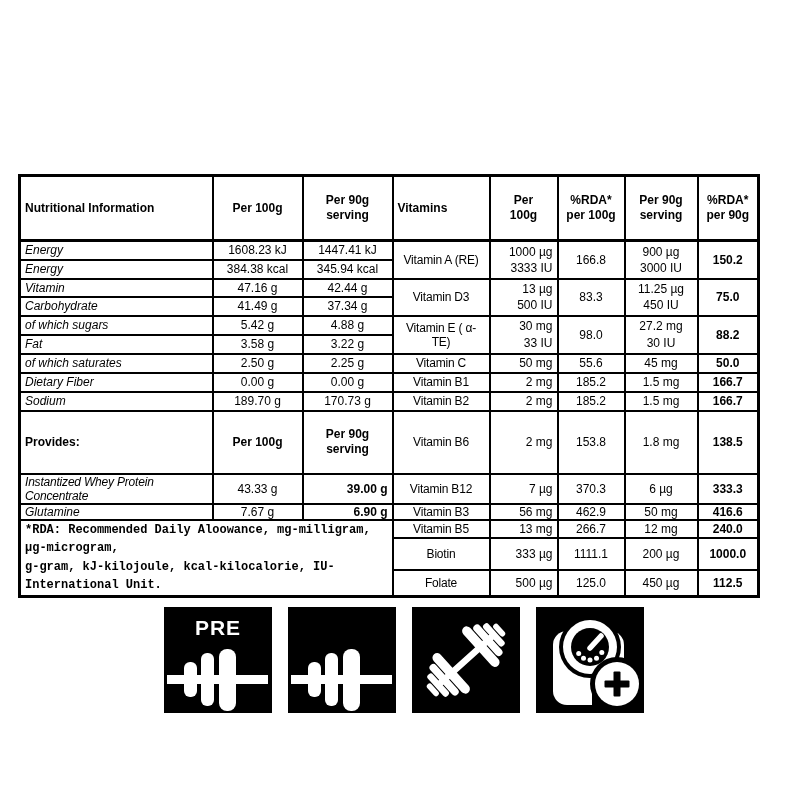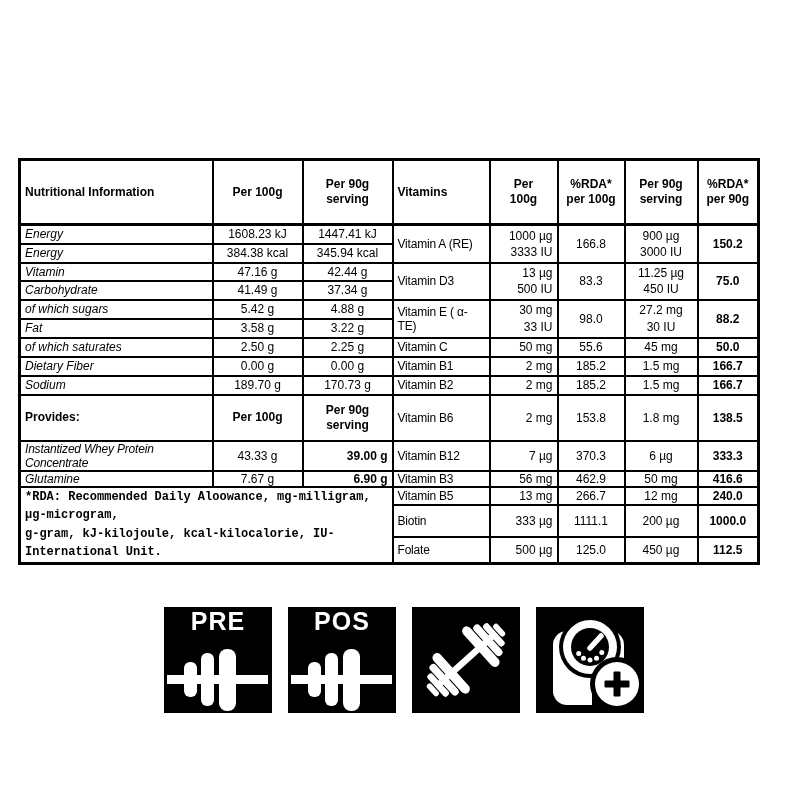"Nutritional Information" .label-wrap { top: 158px -> 174px }
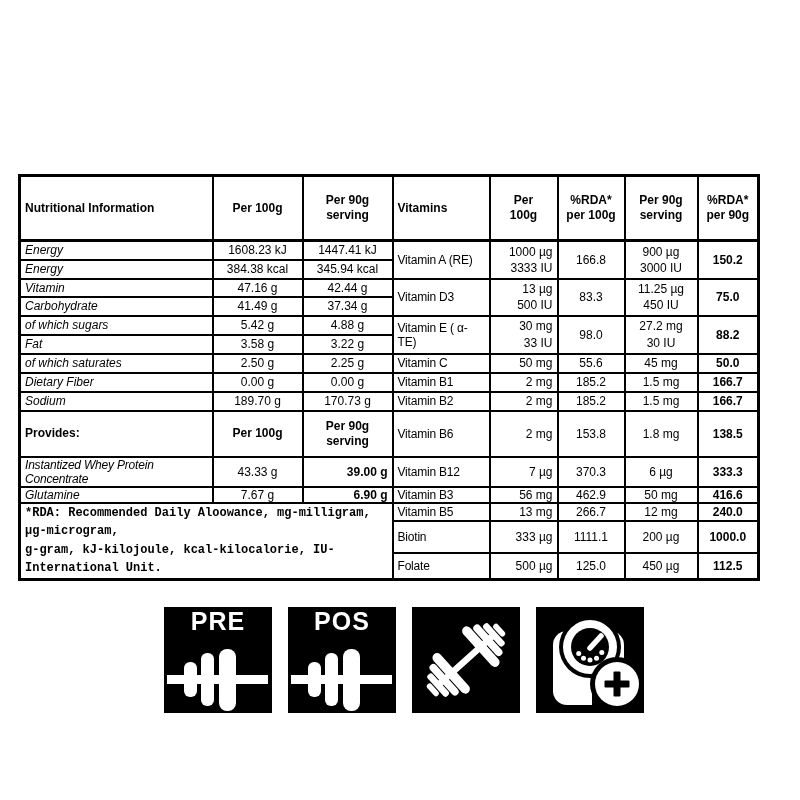"Vitamin A (RE)" td.vname { text-align: left -> center }
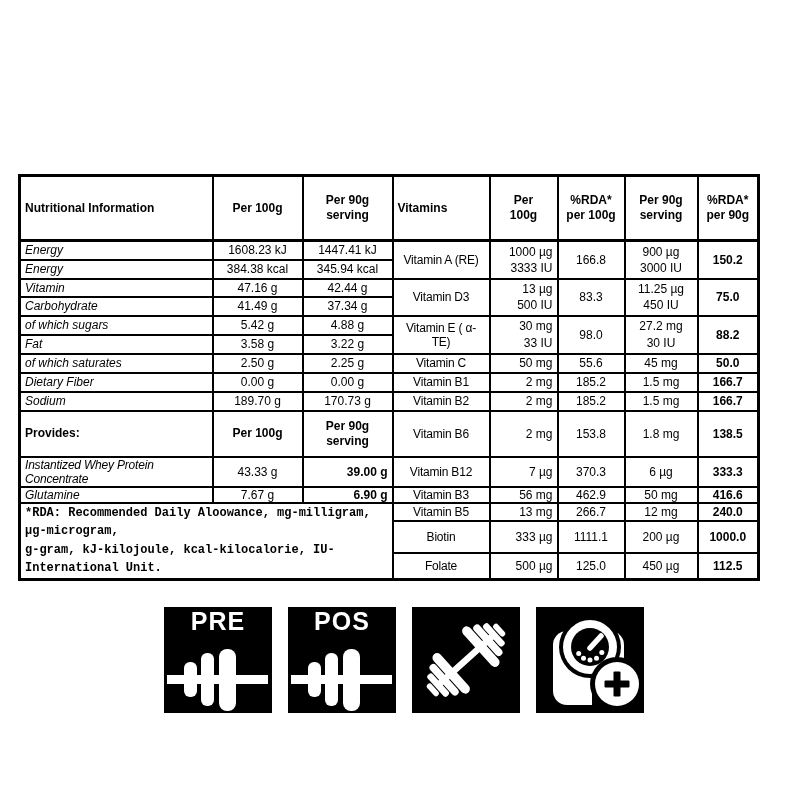"Provides:" tr.r54 { height: 46px -> 63px }
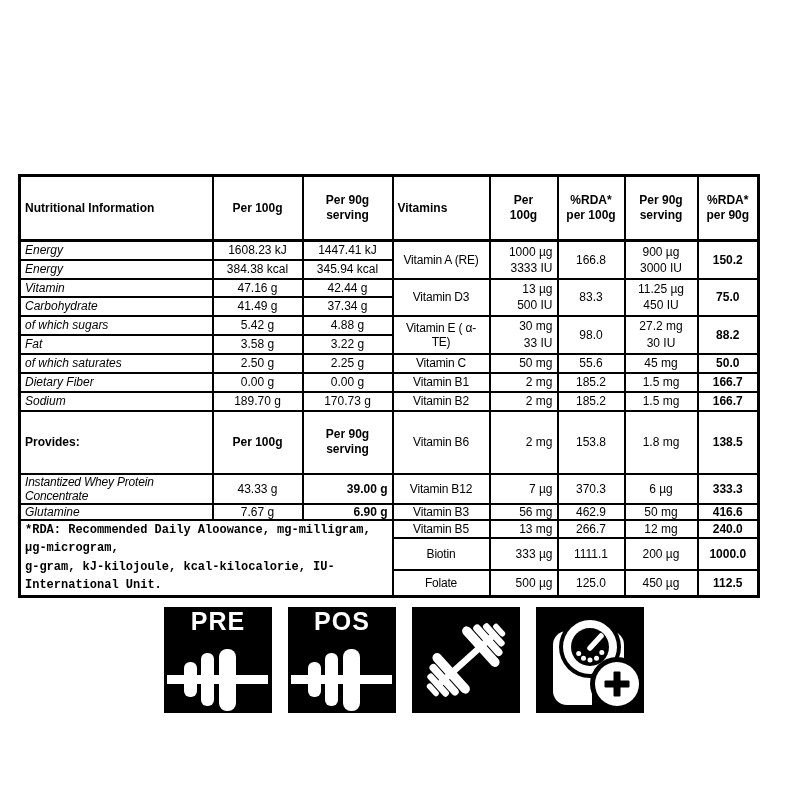"PRE" .tile .word { font-size: 25px -> 21px; margin-top: 2px -> 10px }
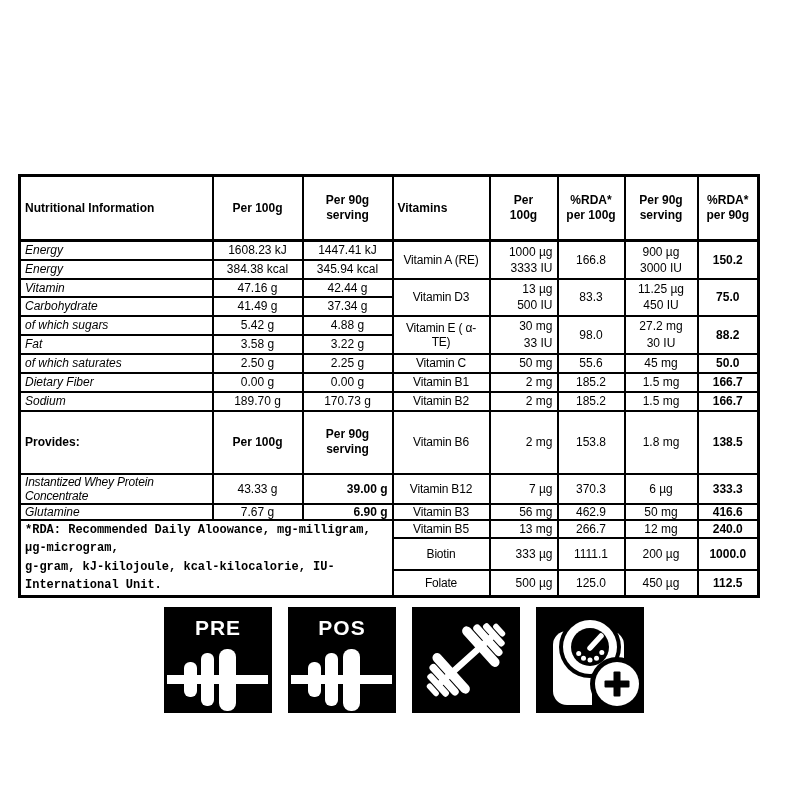"POS" div.word { html: <div>POS</div> -> none }
